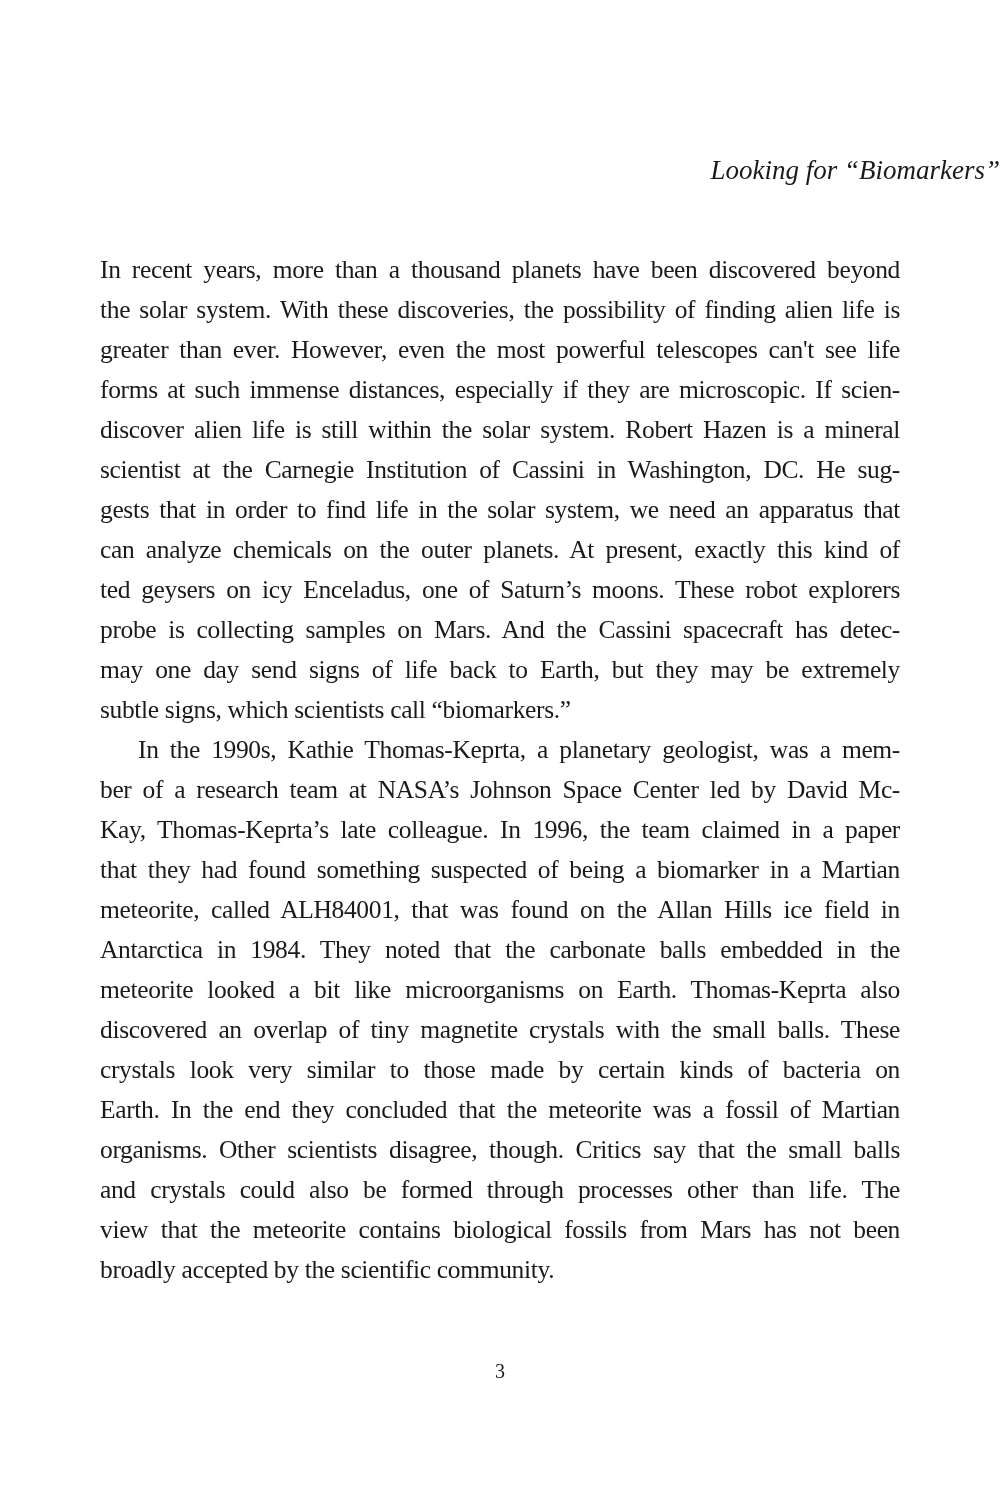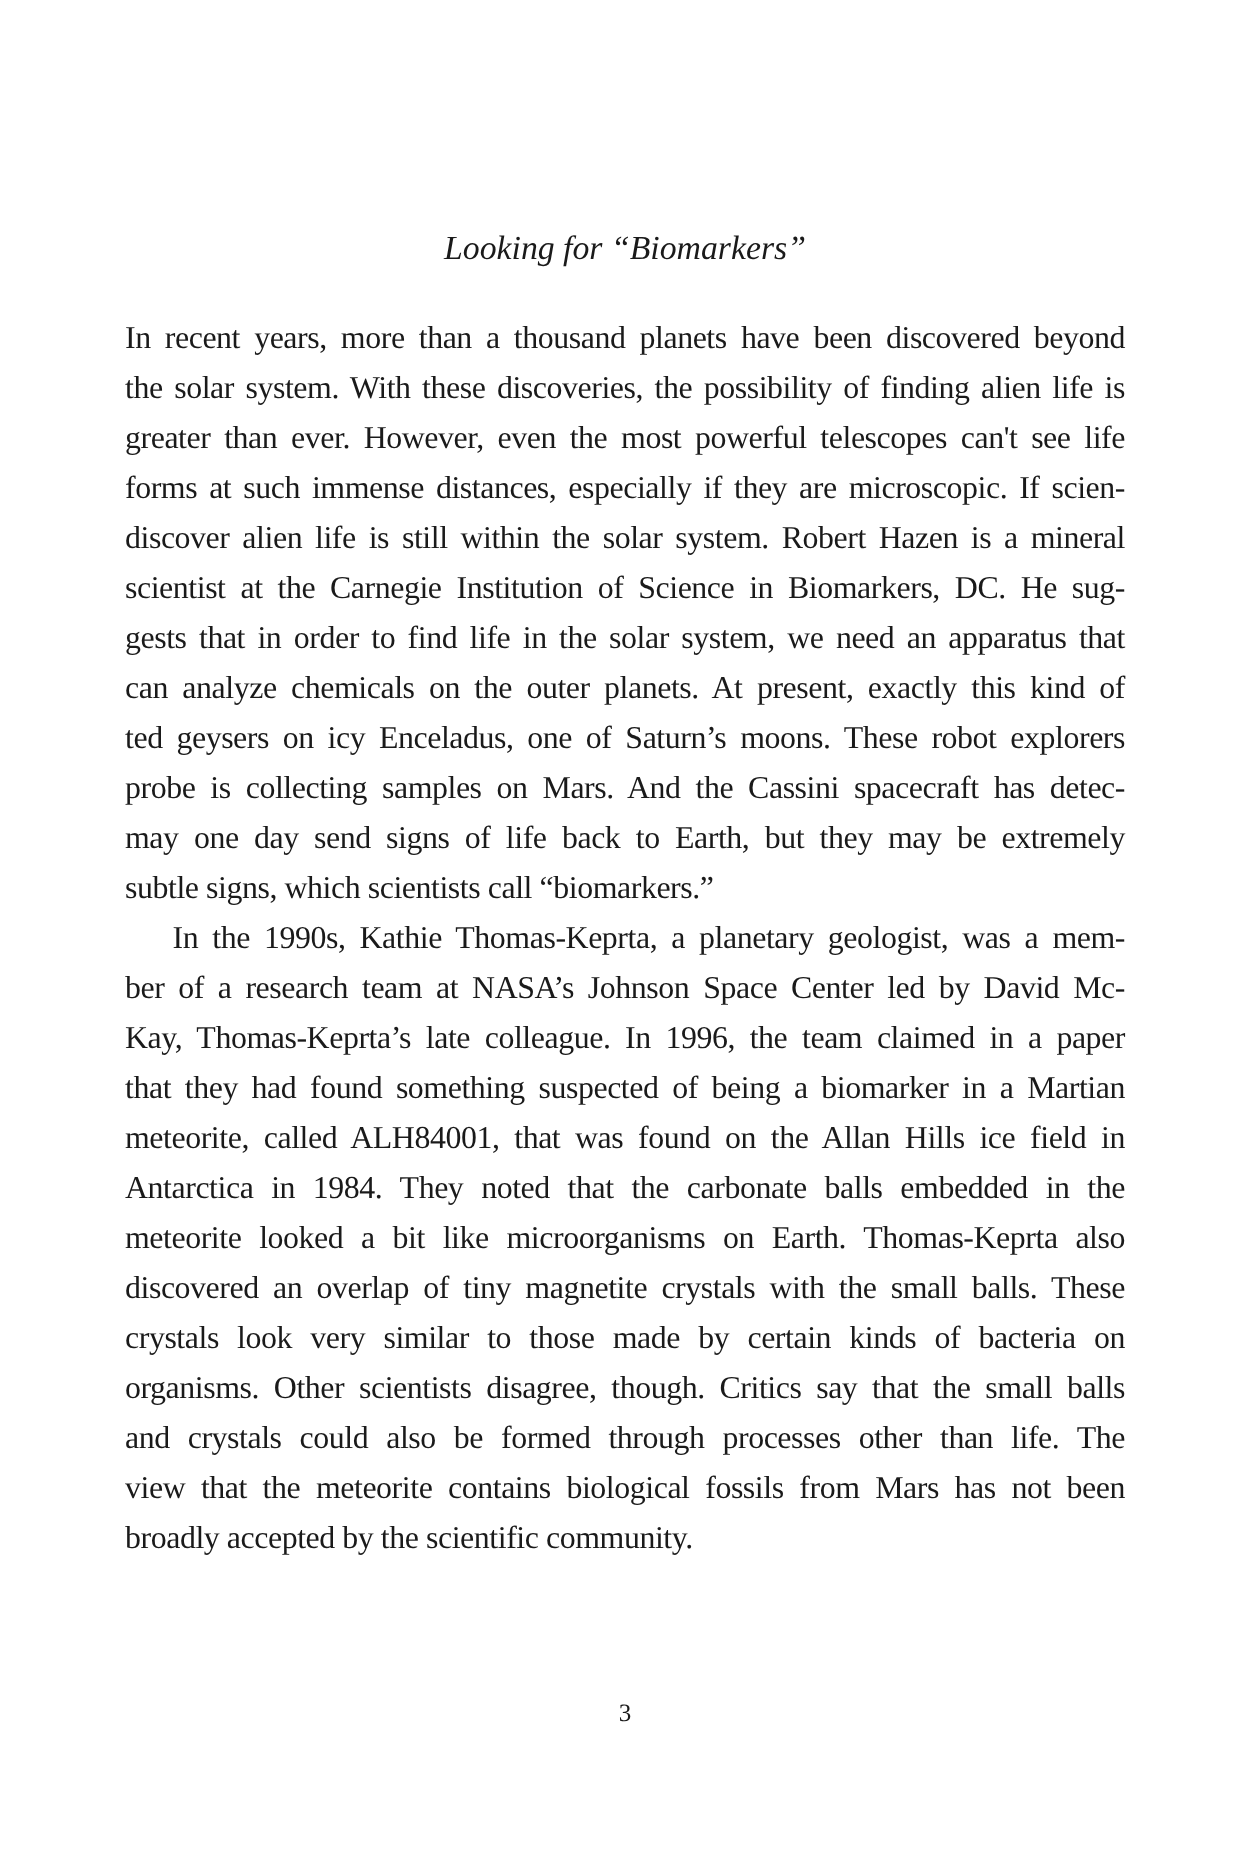"Looking for “Biomarkers”" .title { margin-top: 28px -> none; text-align: center -> right }
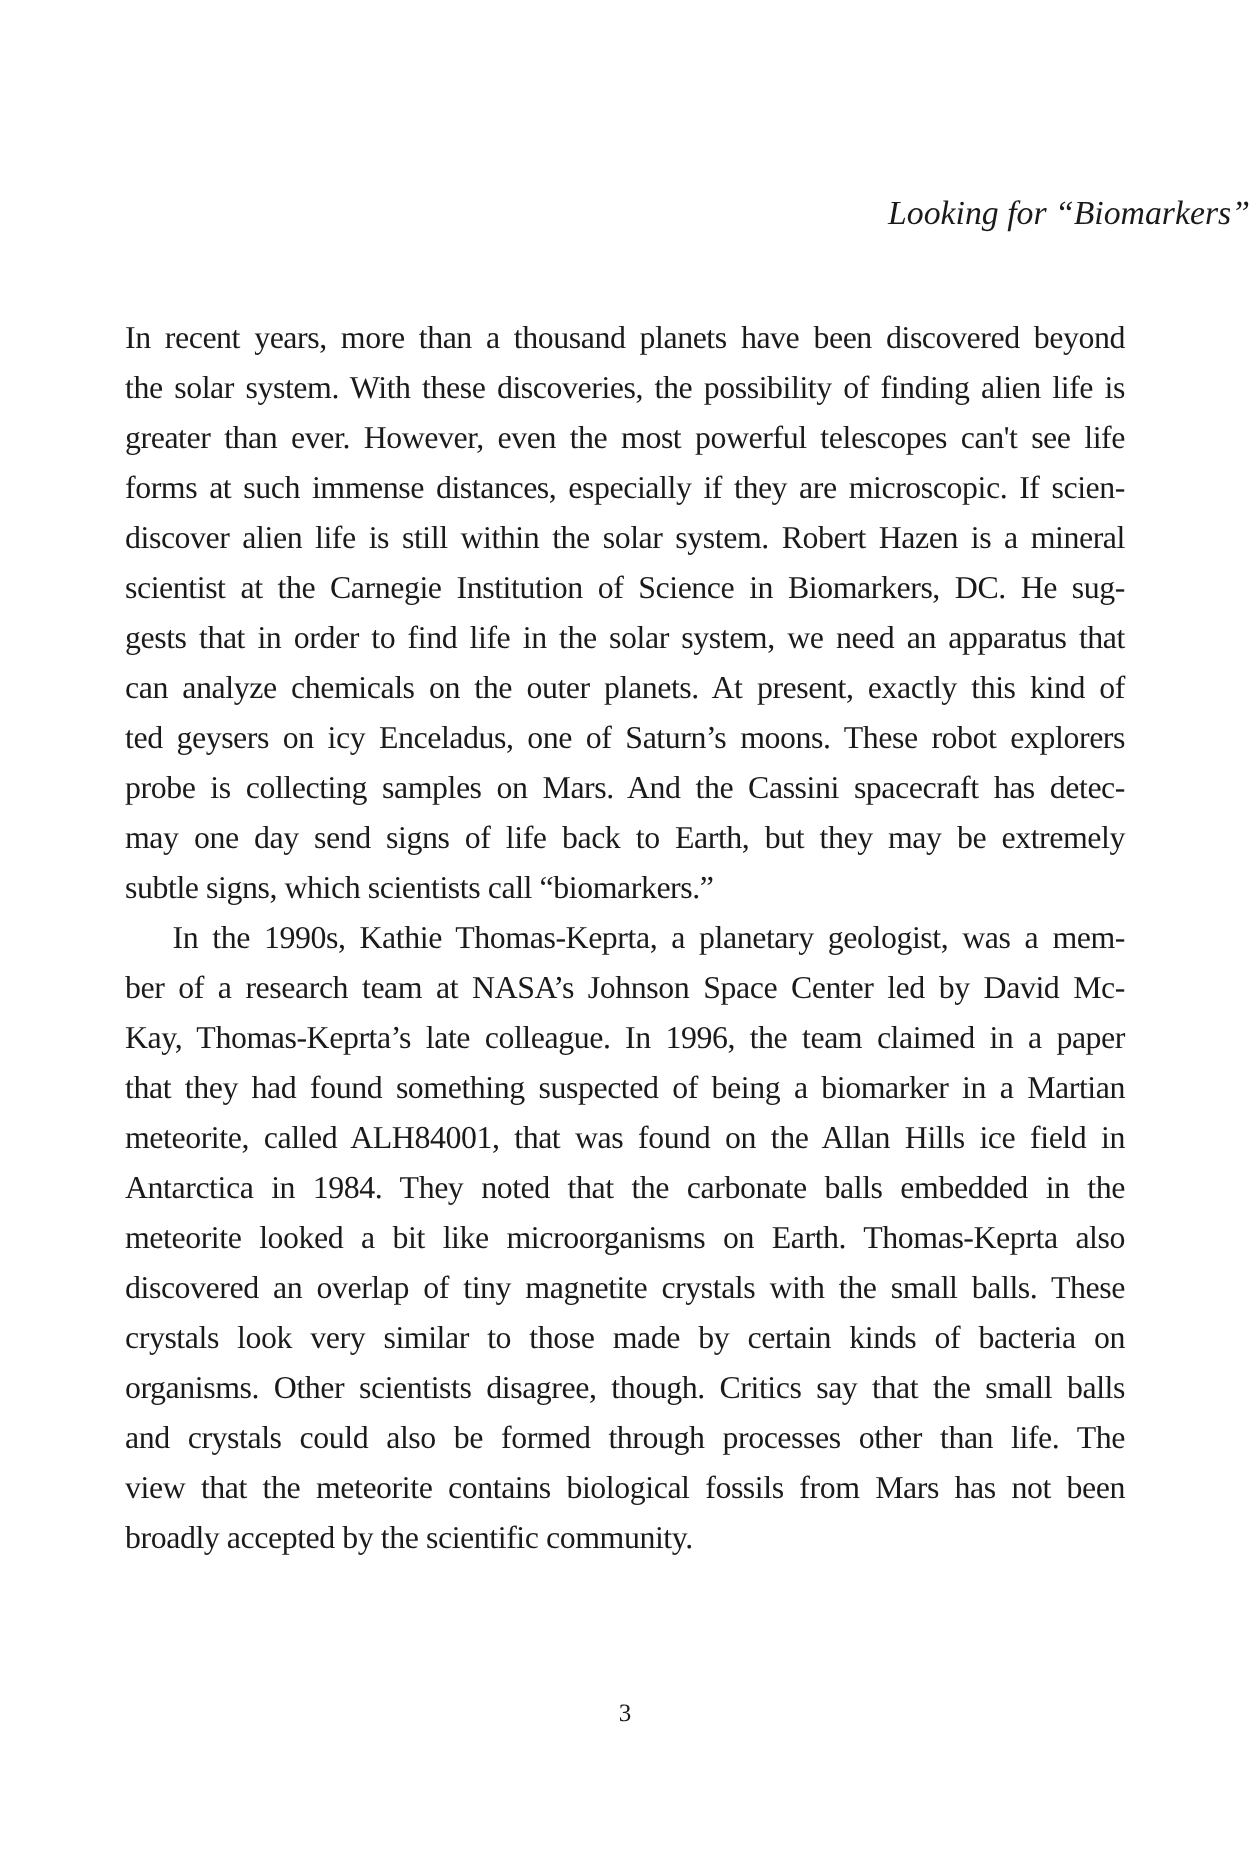"scientist at the Carnegie Institution" span.line { text: Science in Biomarkers -> Cassini in Washington }
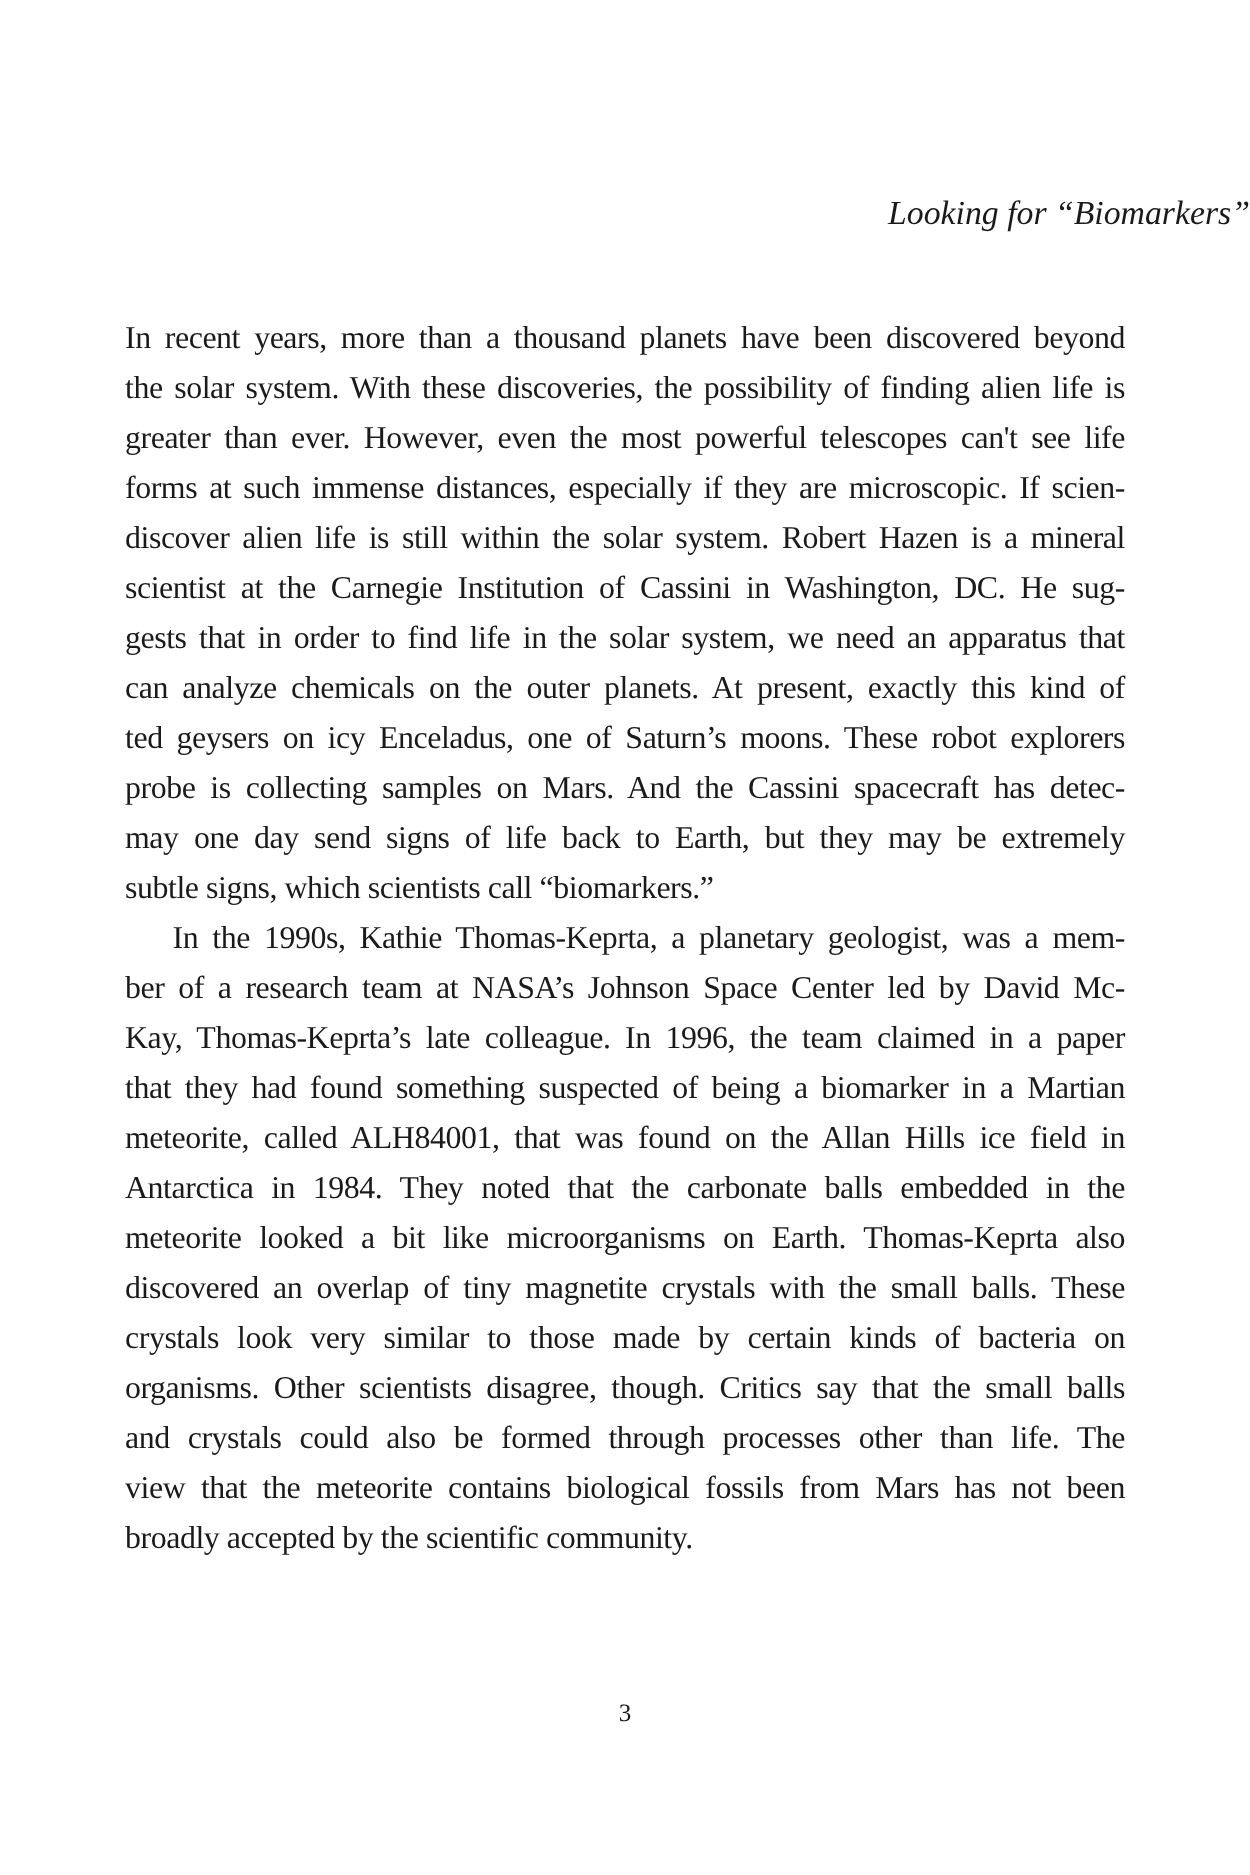"Earth. In the end they" span.line { html: none -> <span>Earth. In the end they concluded that the meteorite was a fossil of Martian</span> }
